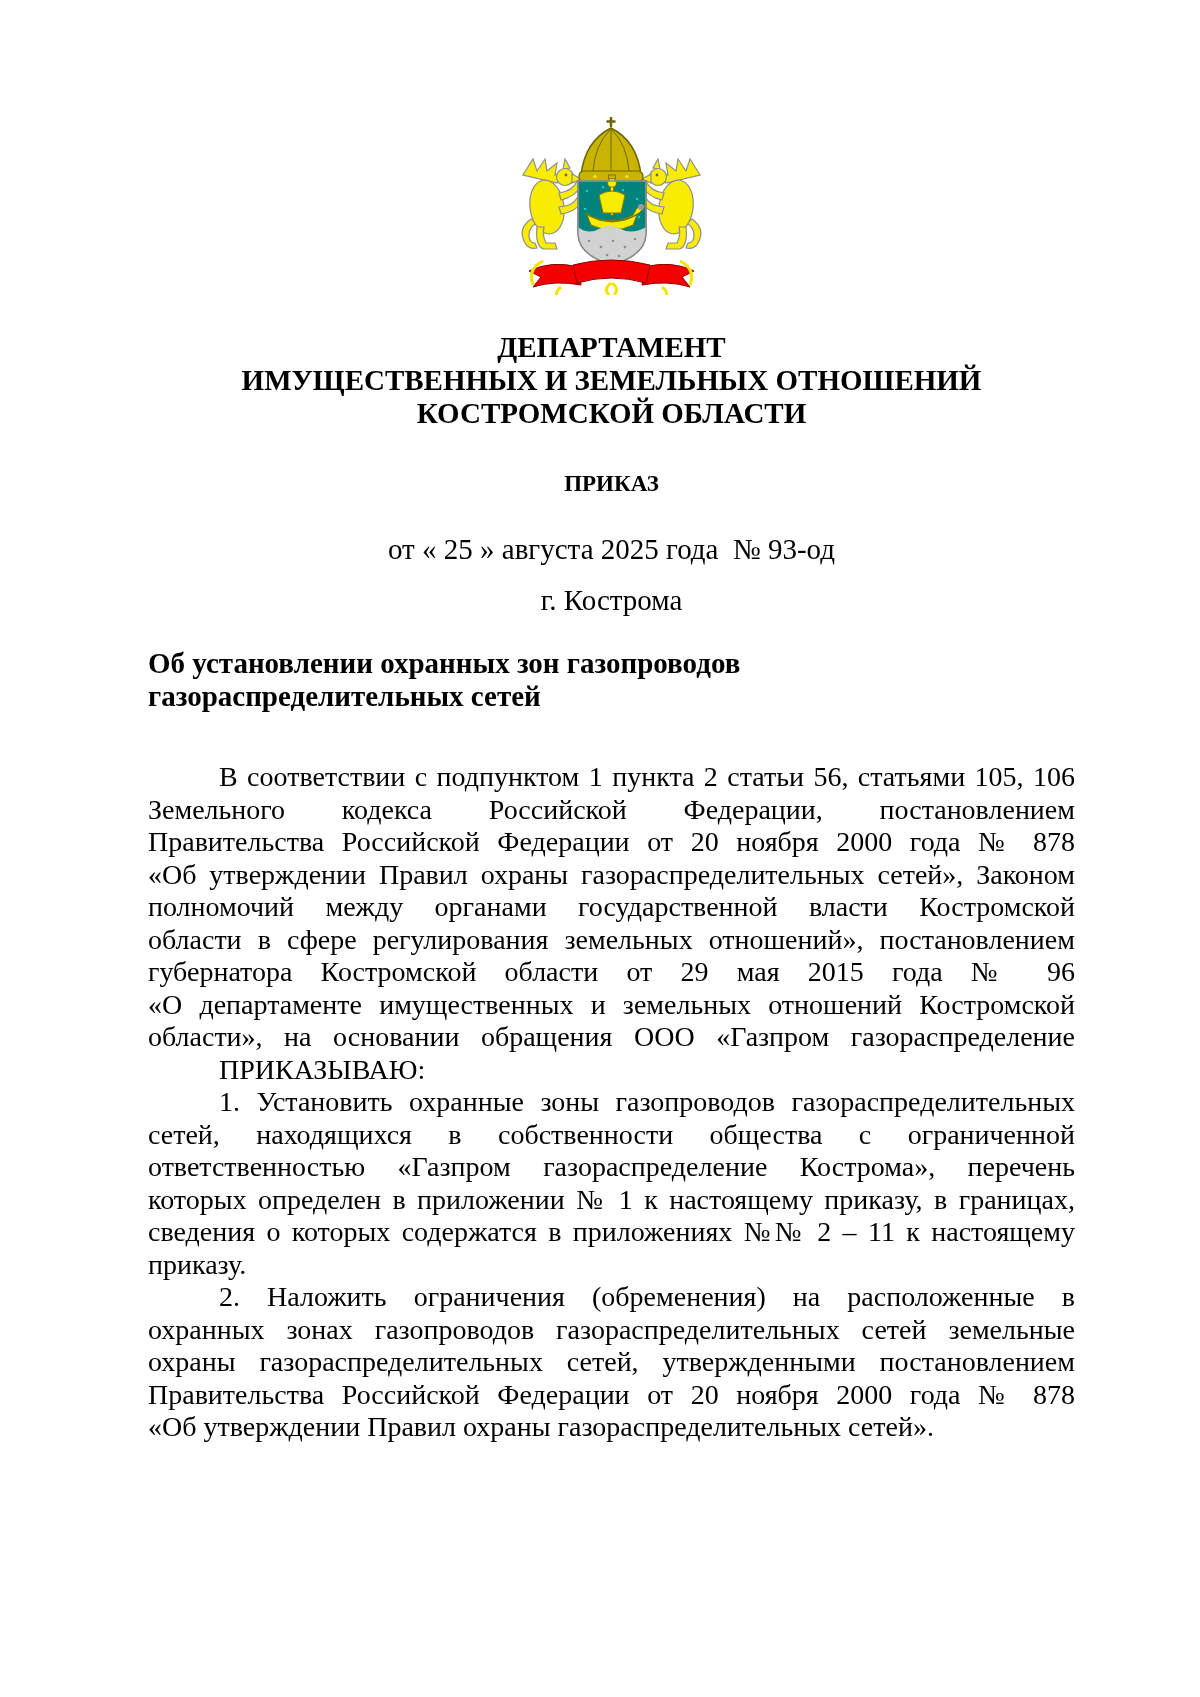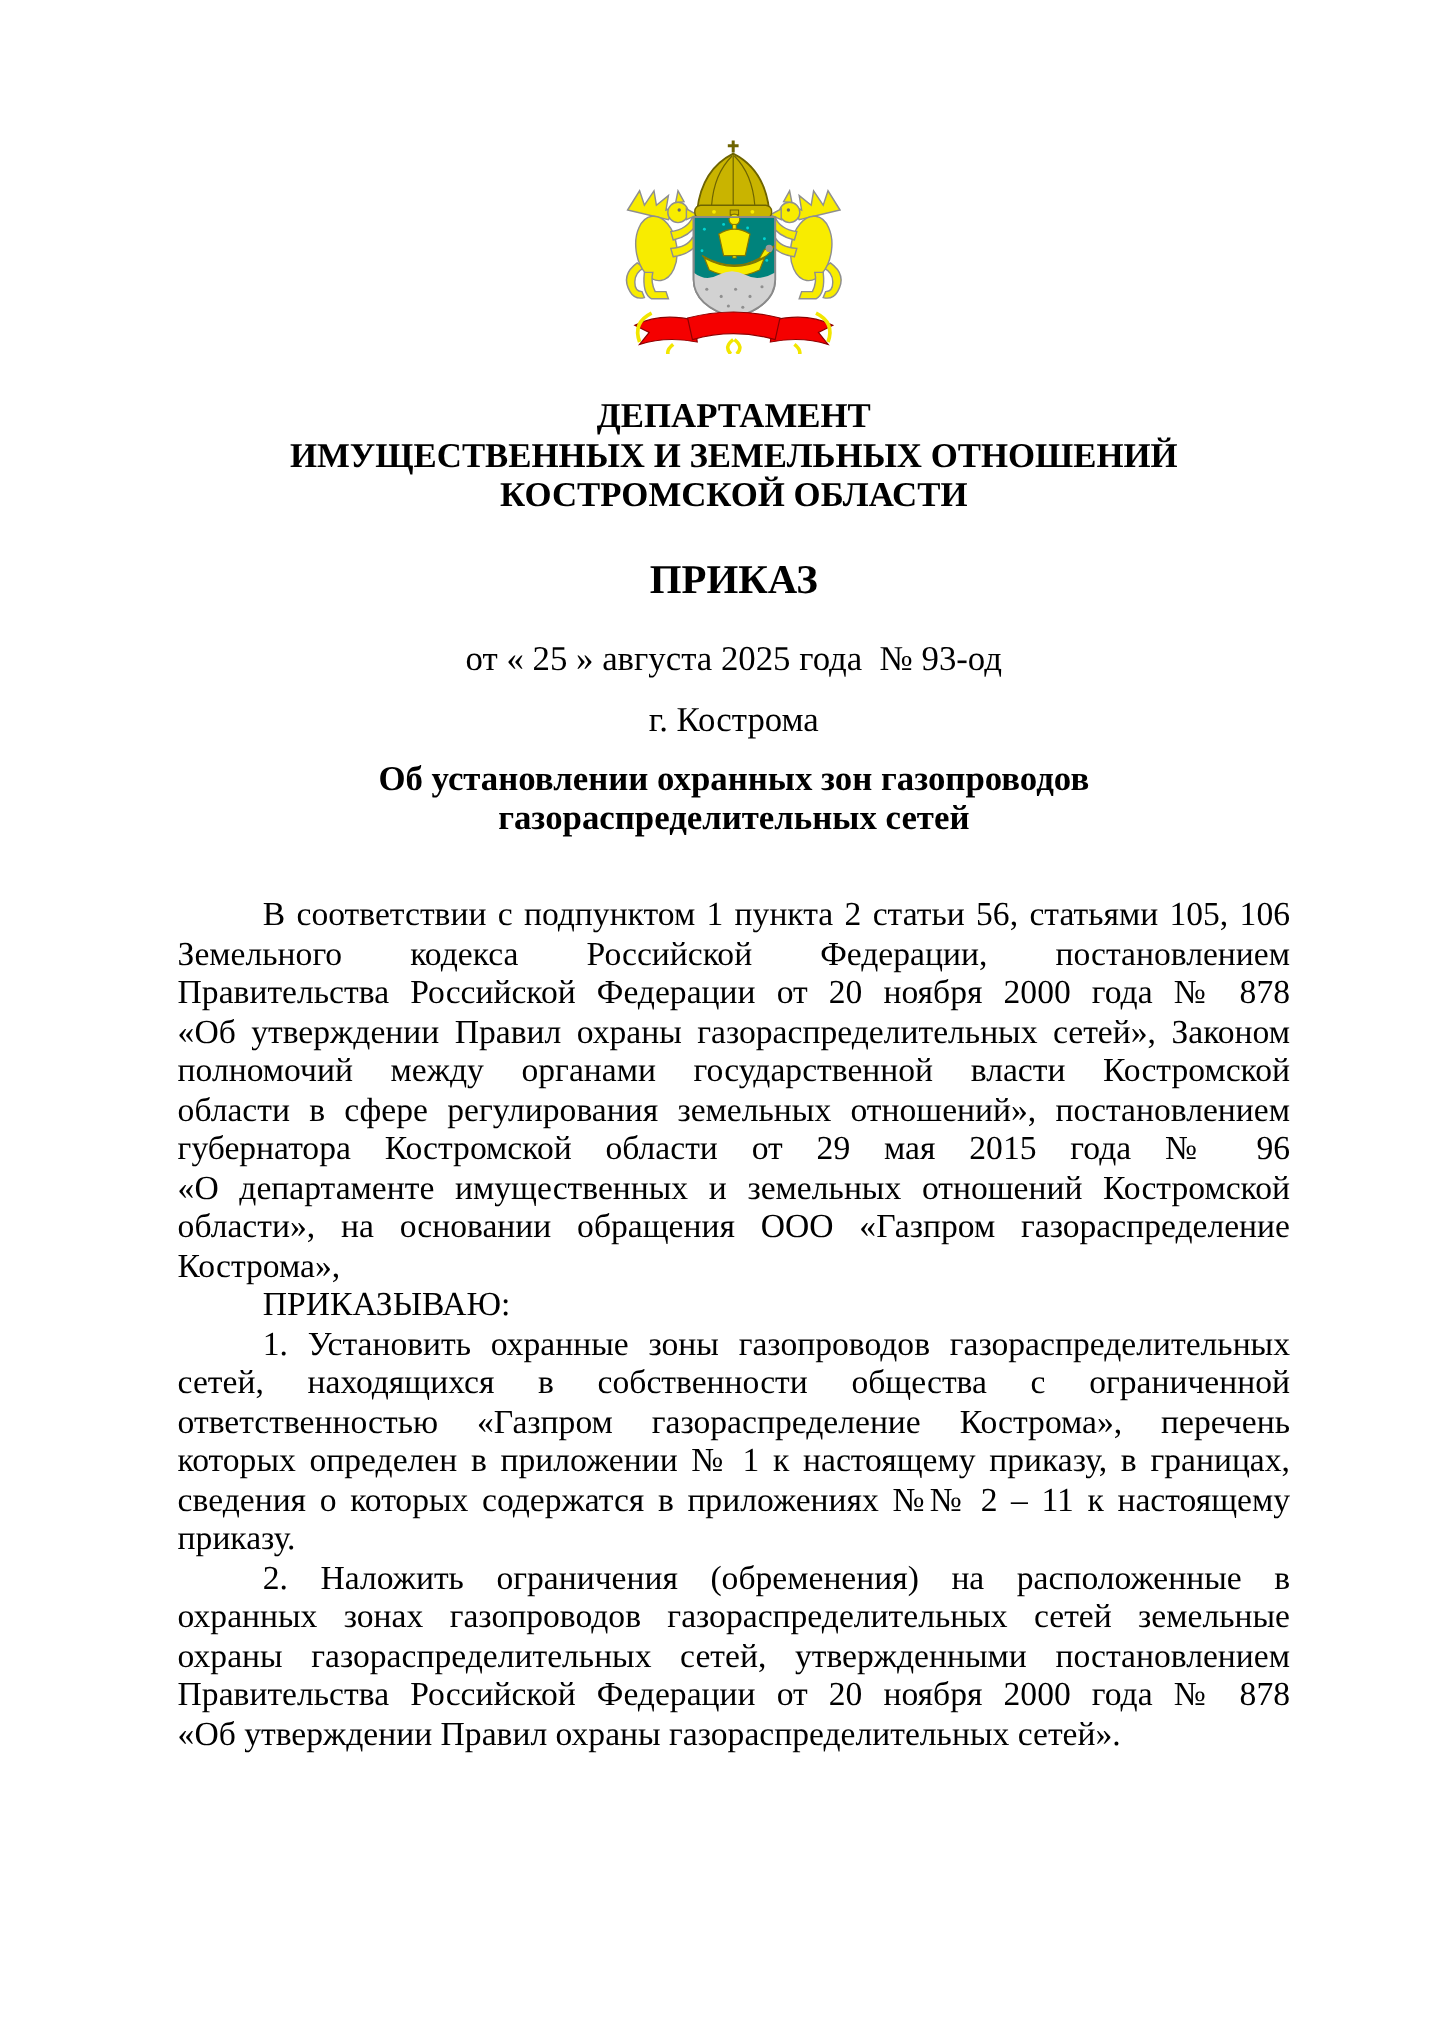"ПРИКАЗ" .doc-type { font-size: 34px -> 23px }
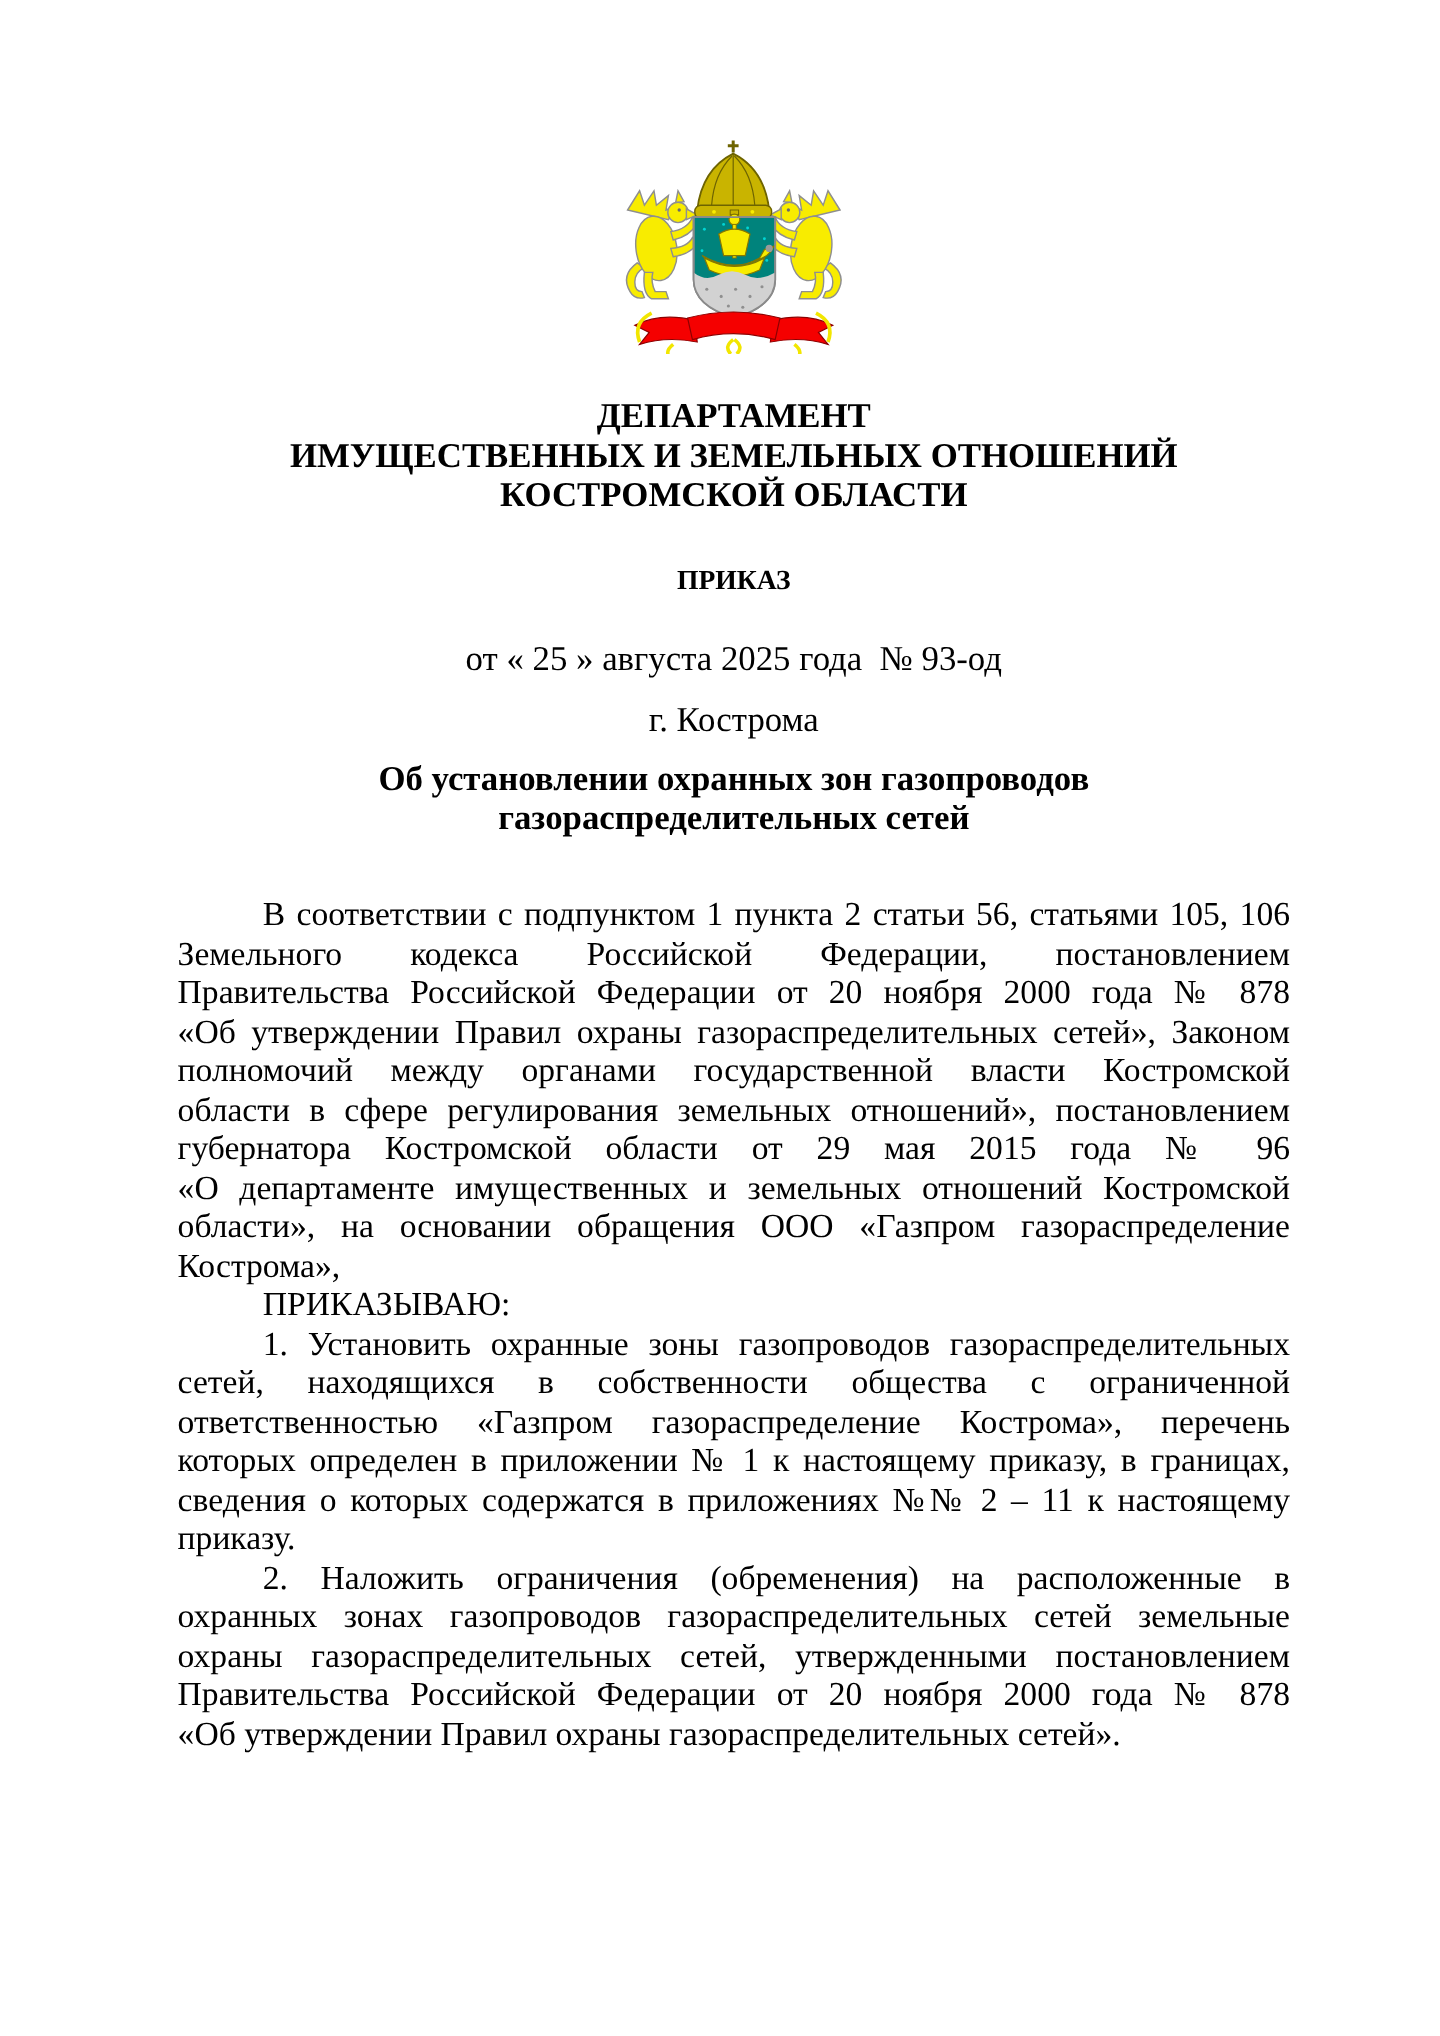"Об установлении охранных зон" .doc-title { margin-top: 16px -> 30px; text-align: center -> left }
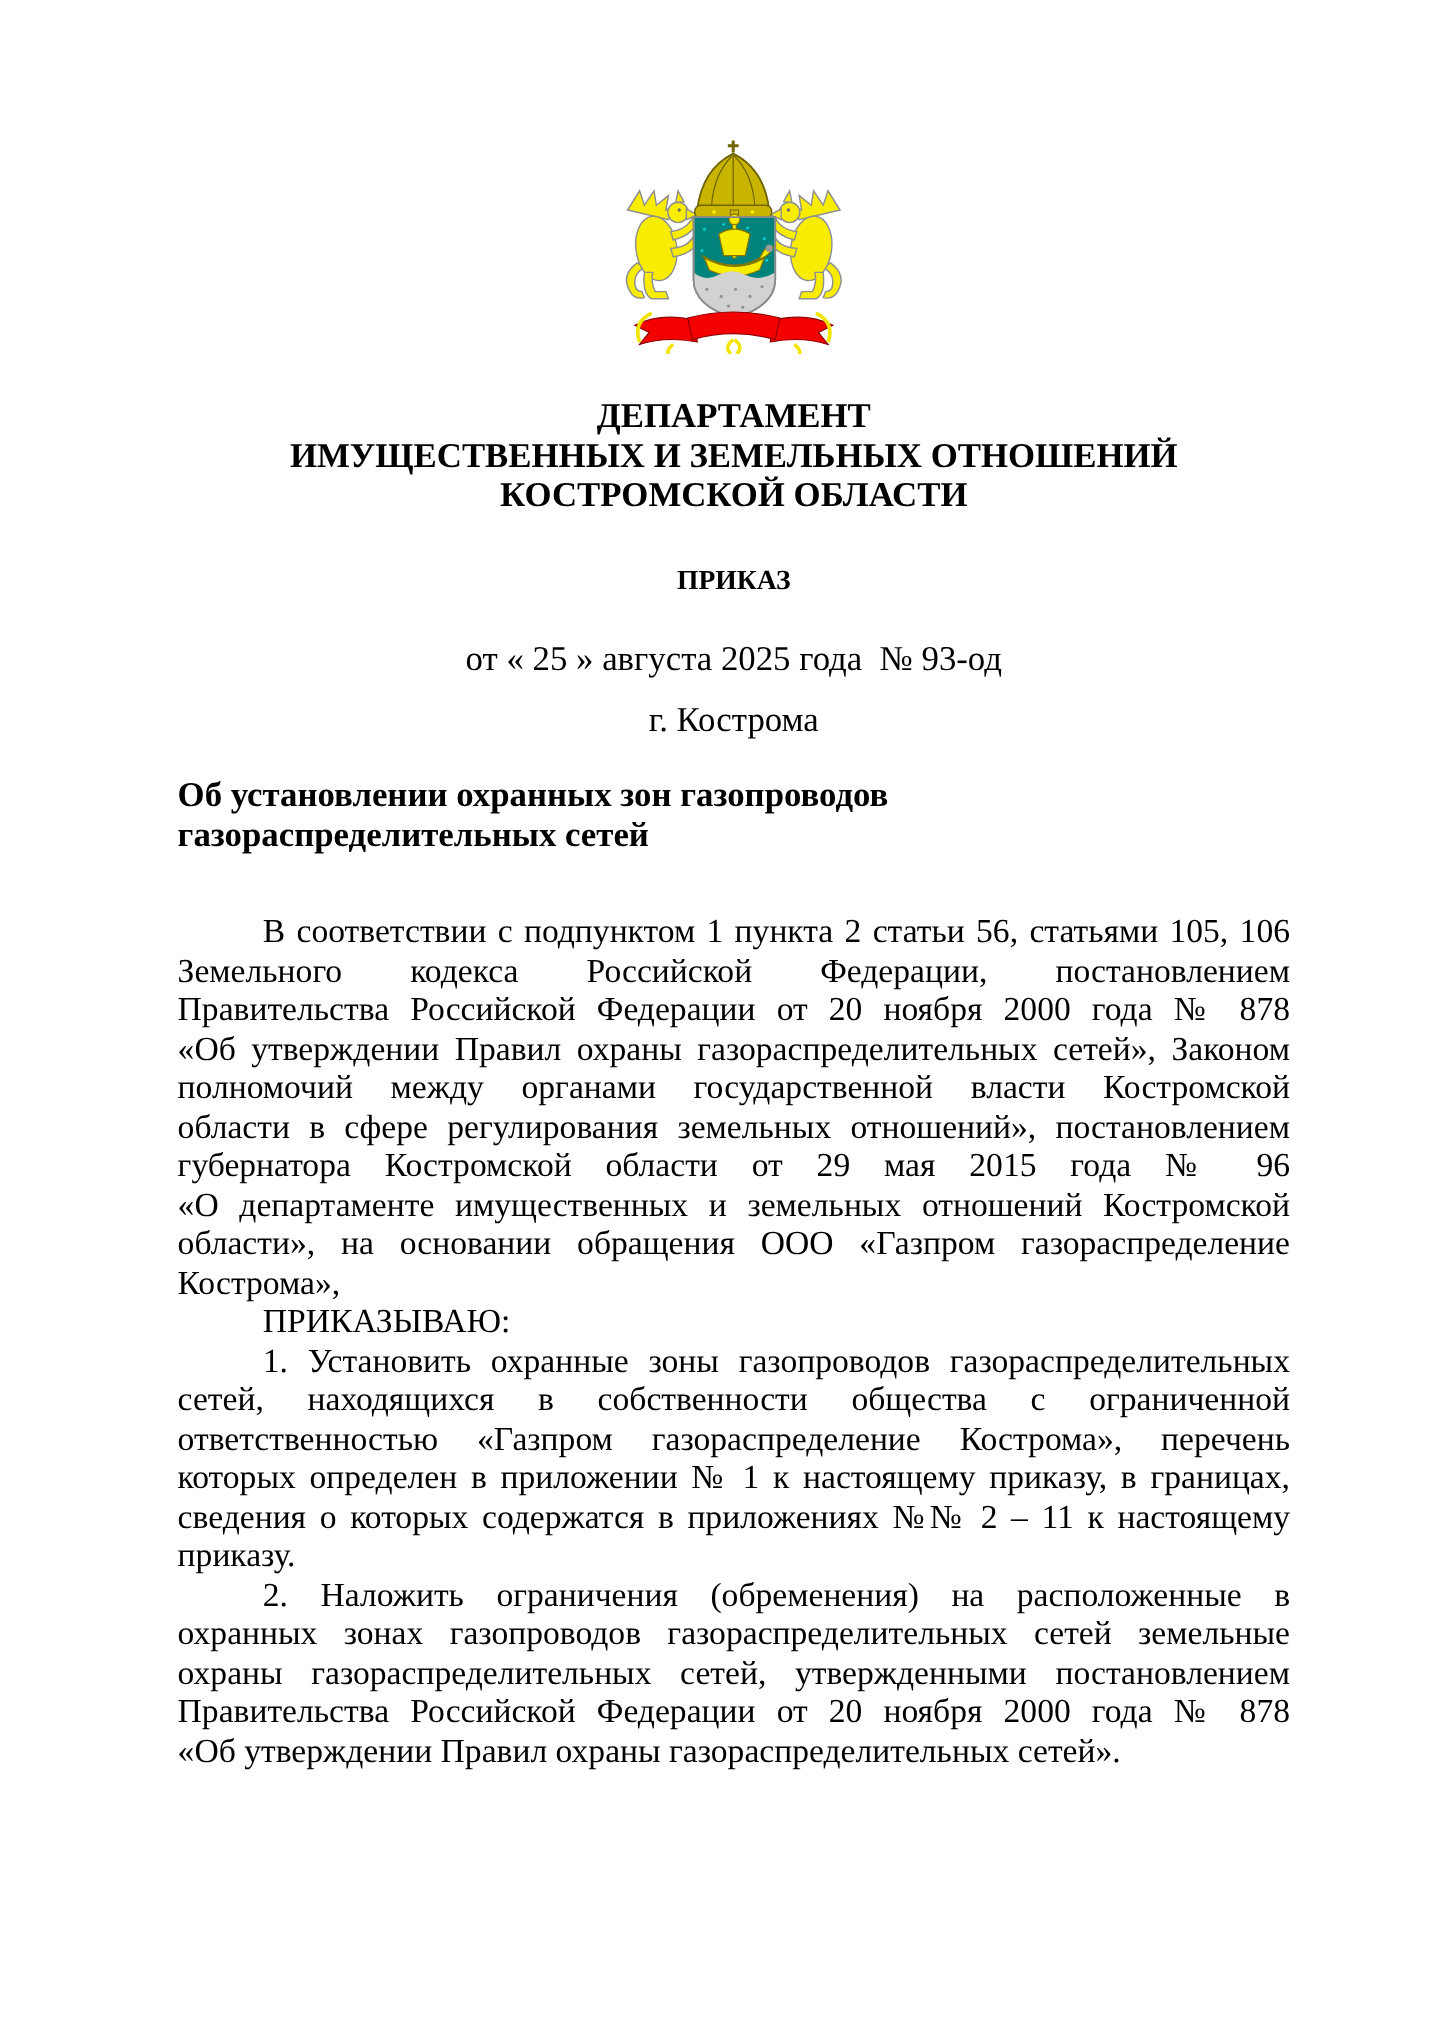"Кострома»," div.tline { html: <div>Кострома»,</div> -> none }
